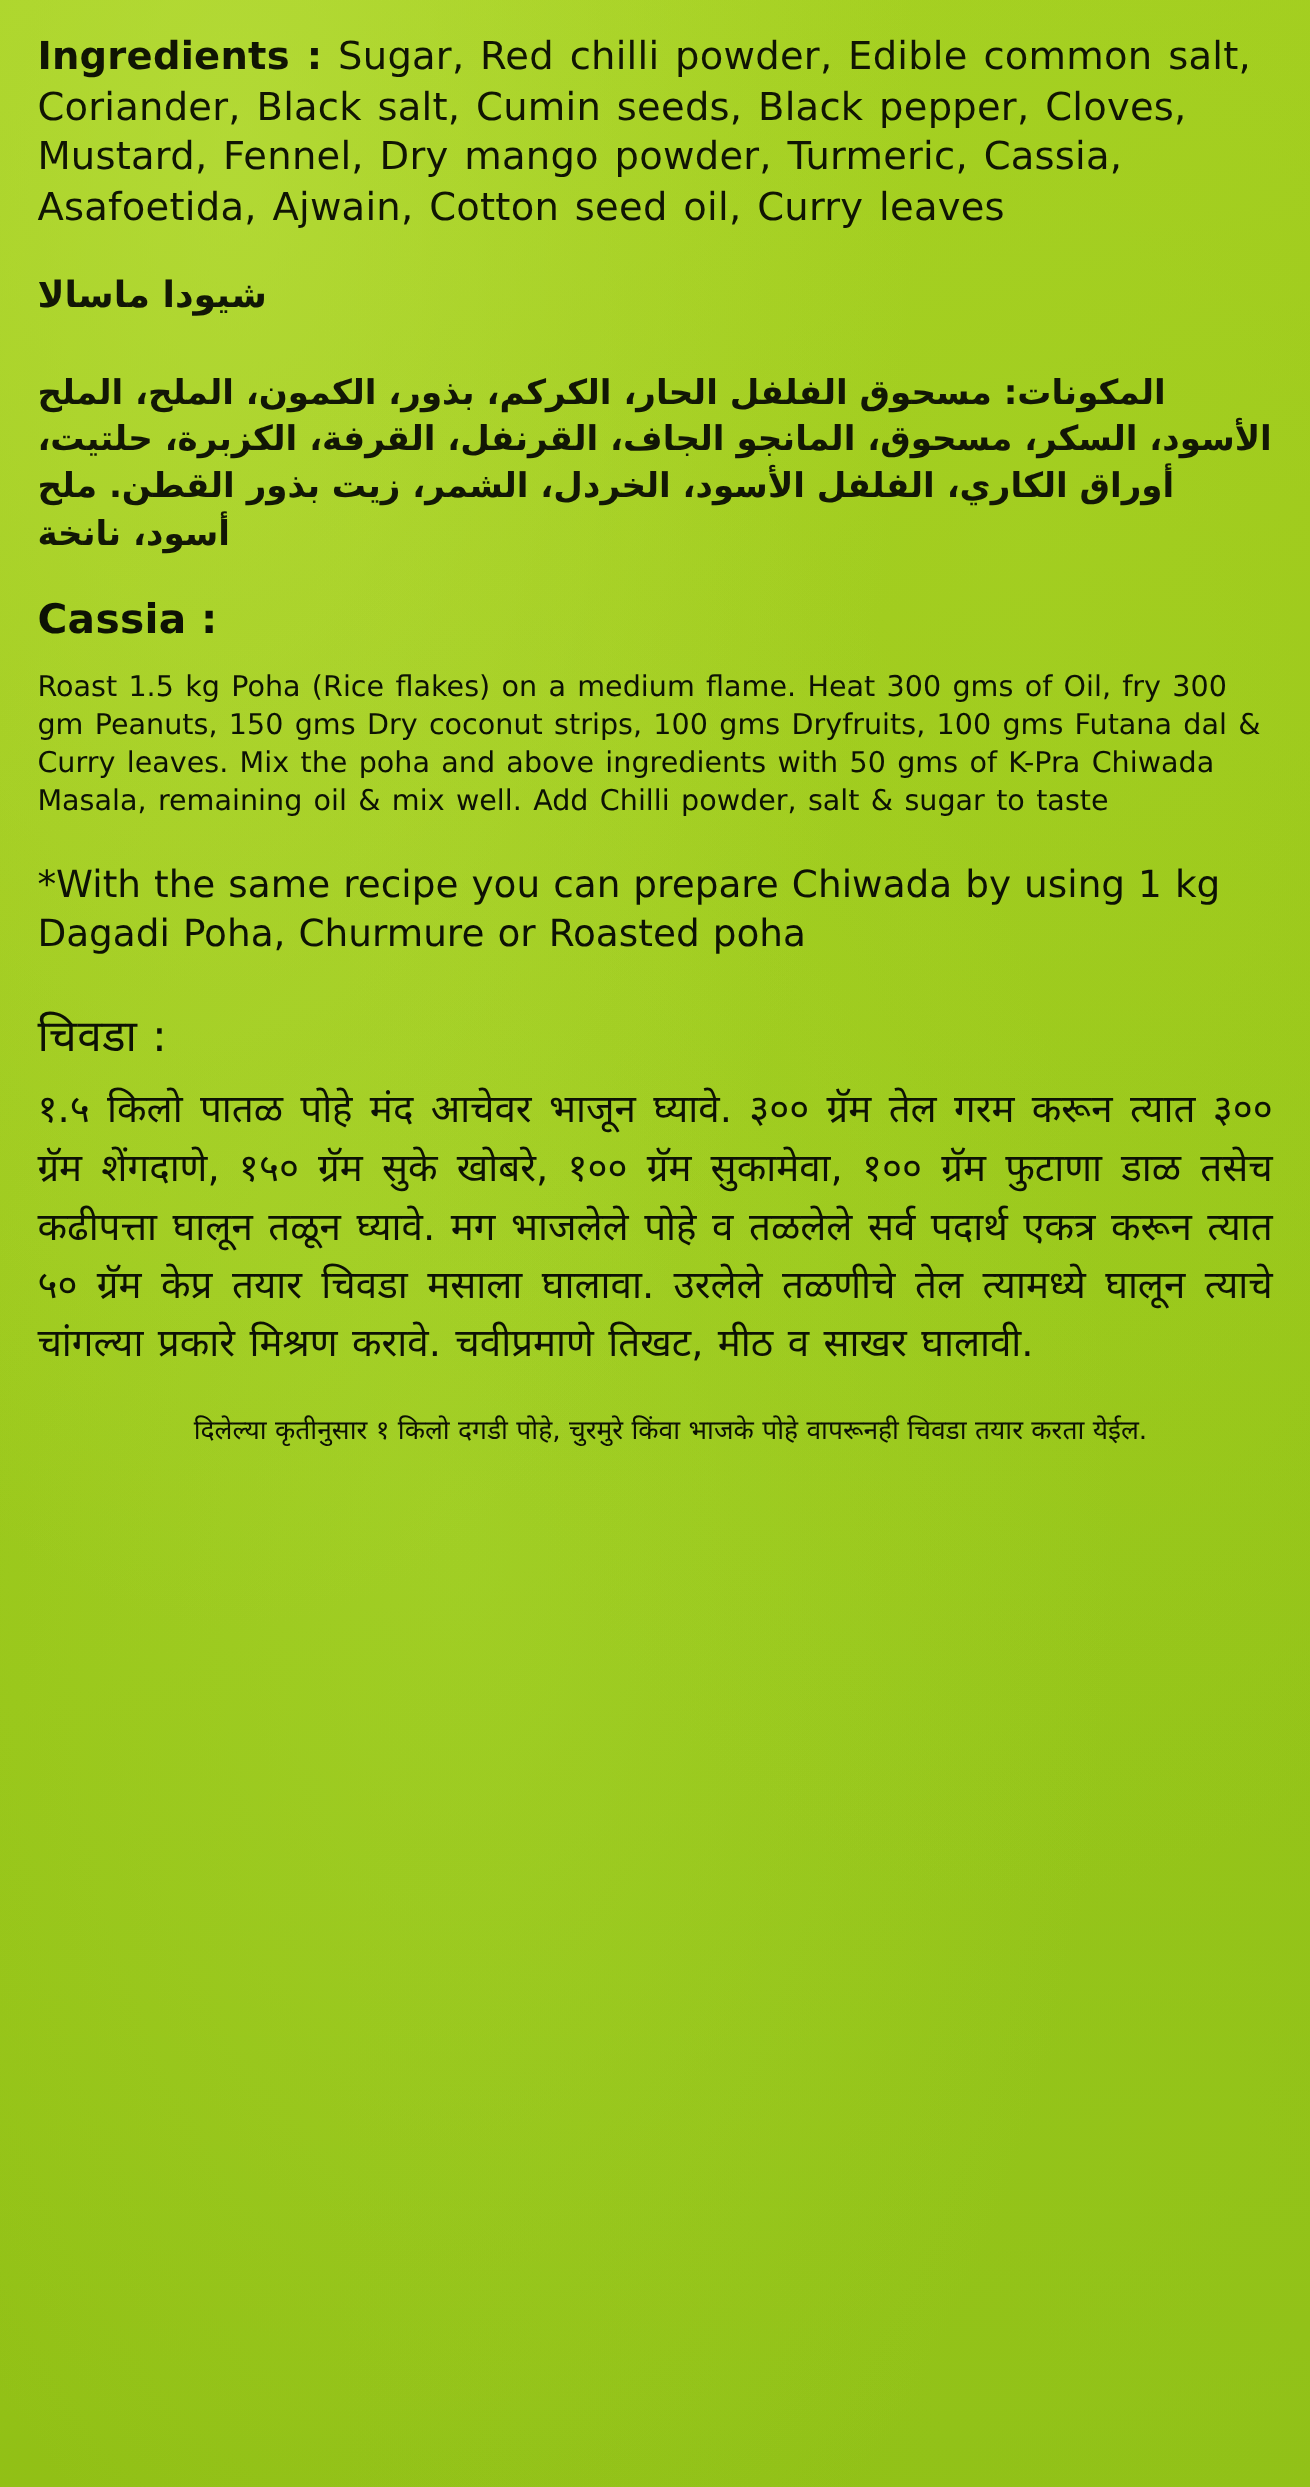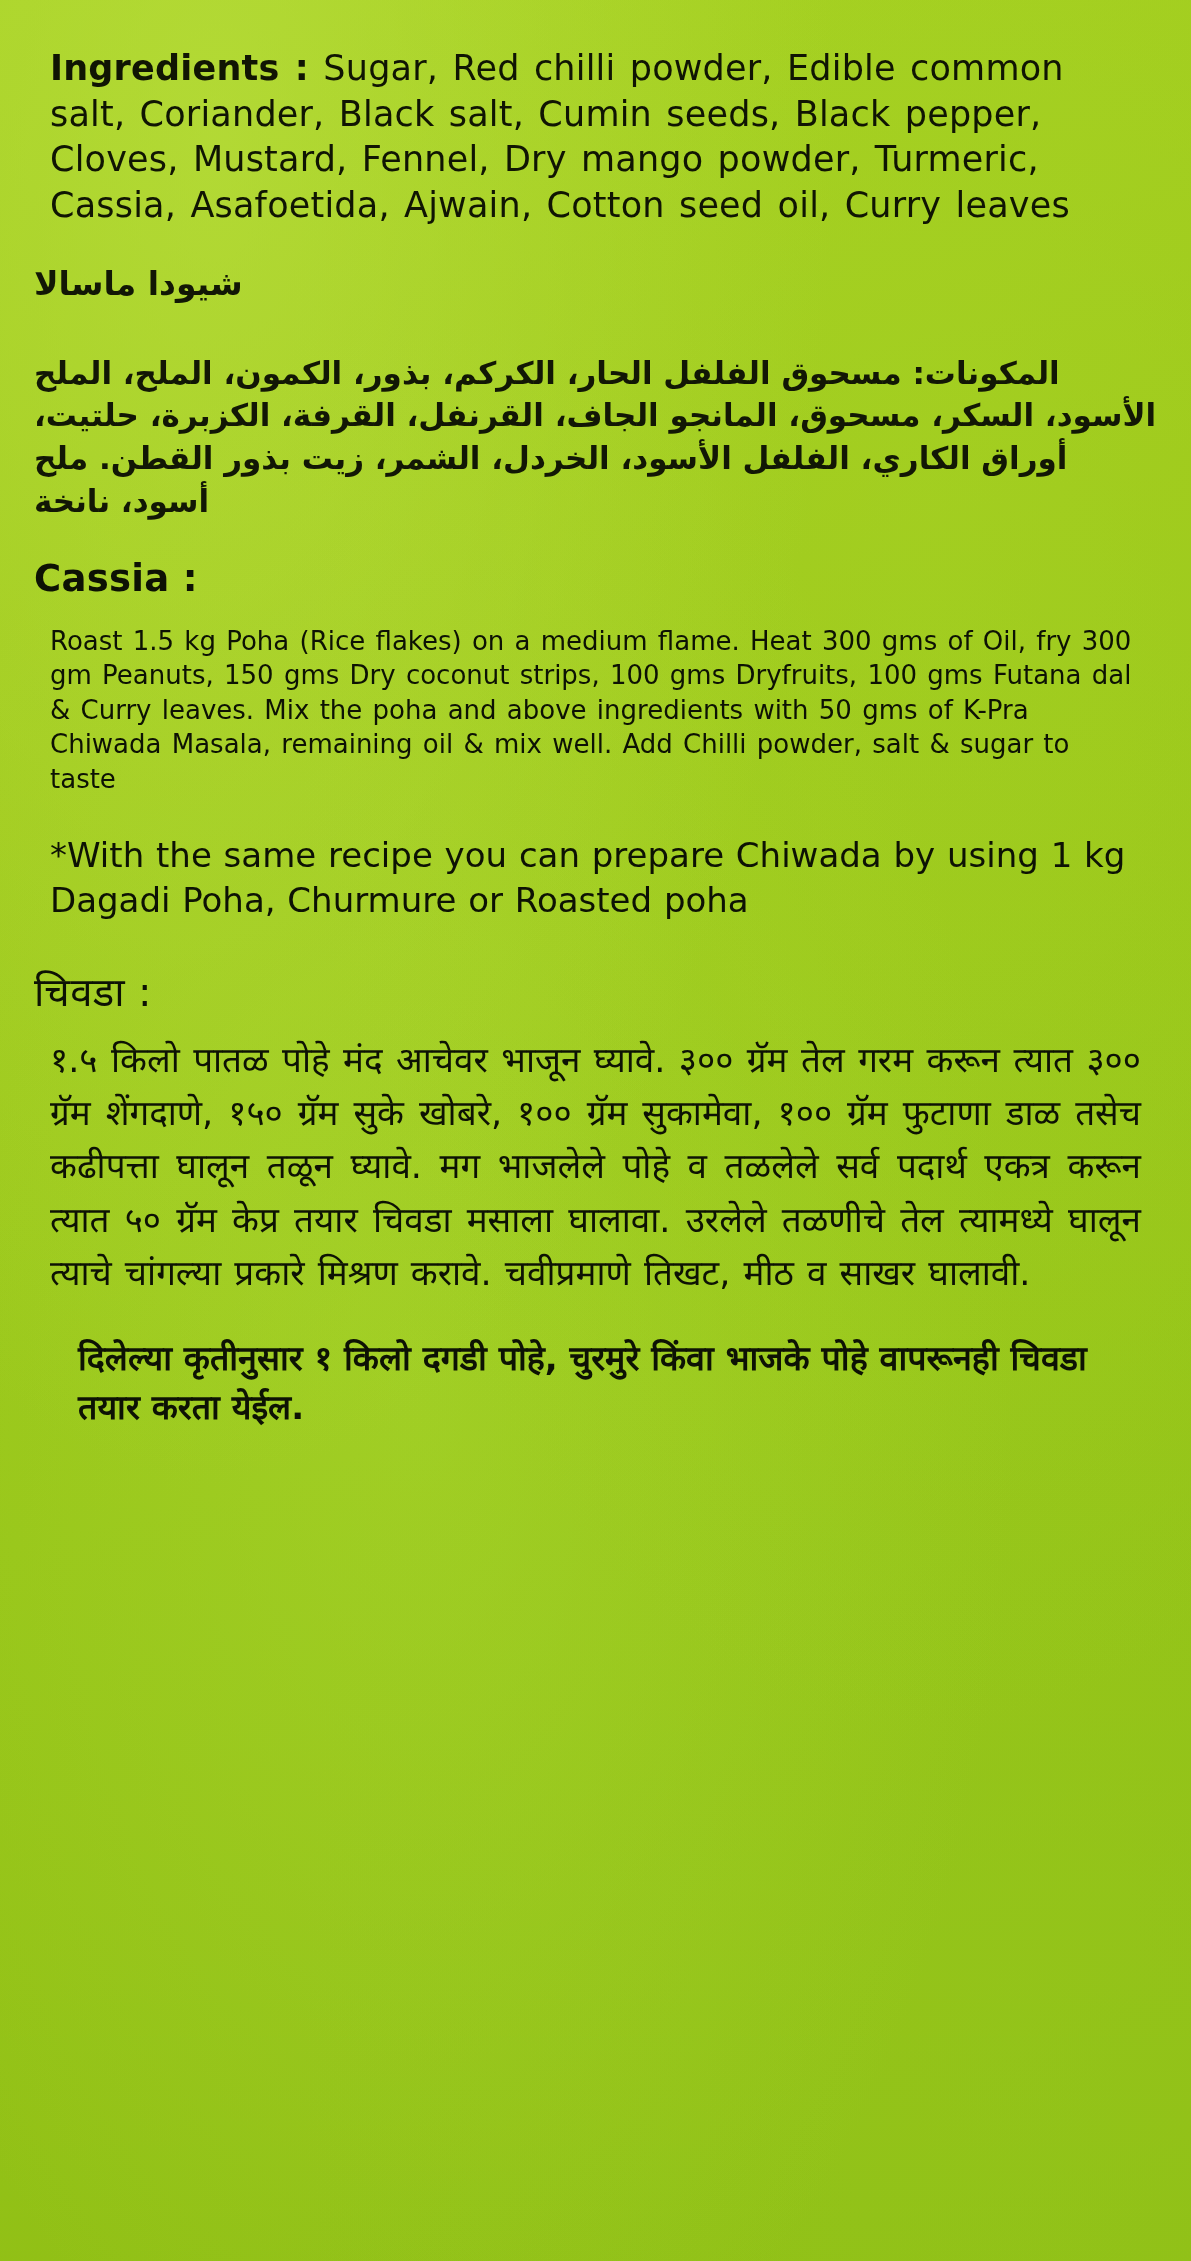"Ingredients : Sugar, Red chilli" .block { margin: 16px -> 0 }
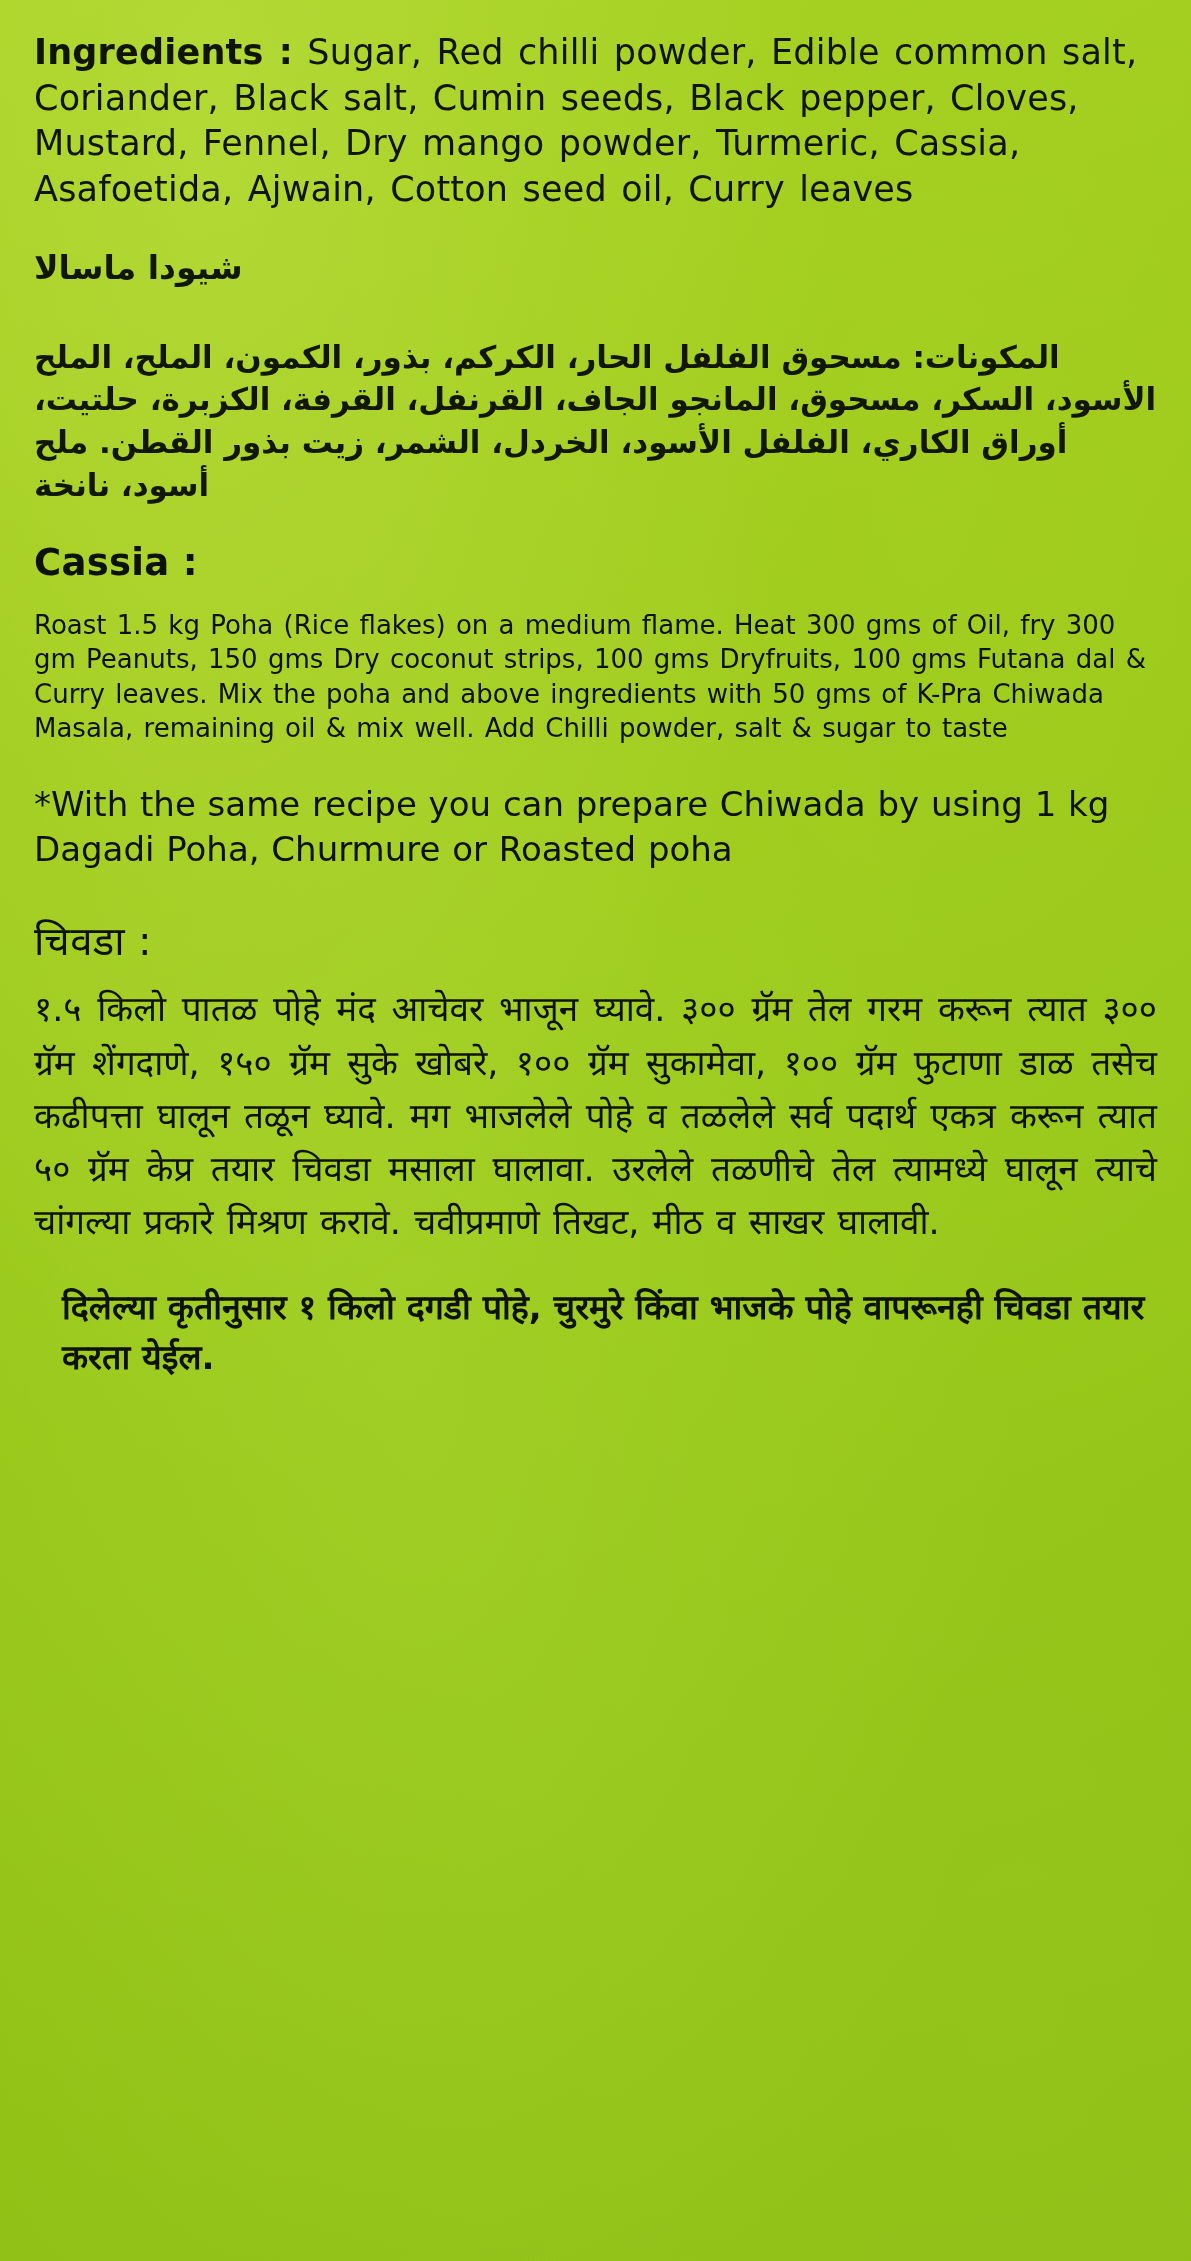"दिलेल्या कृतीनुसार १ किलो दगडी" .note-mr { font-size: 34px -> 24px; font-weight: bold -> normal; text-align: none -> center }
